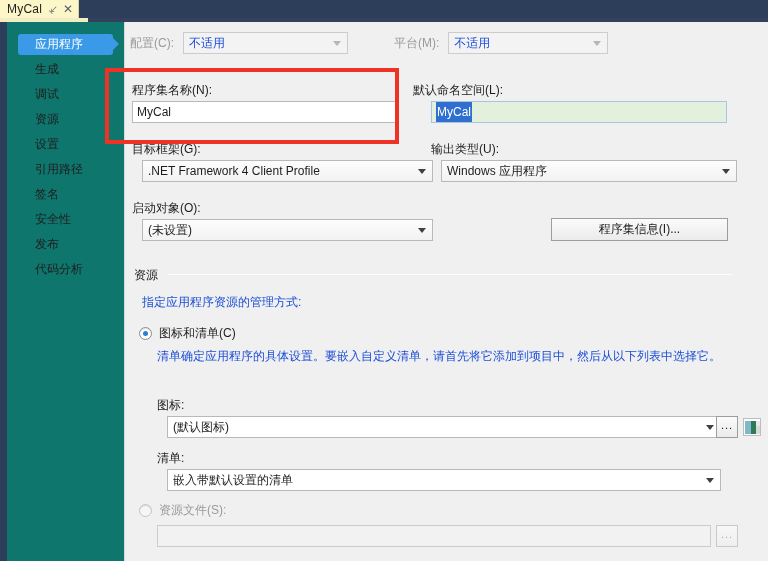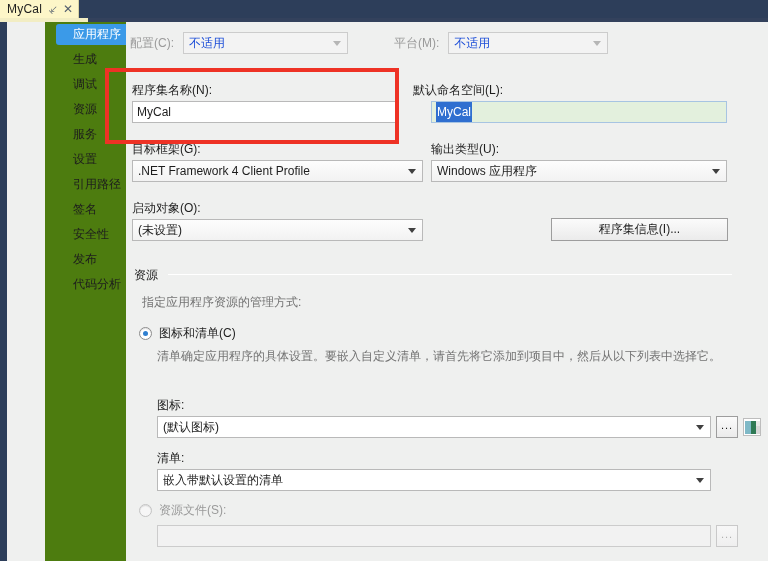"应用程序" .sidebar { background: #4d7c0f -> #0f766e; margin-left: 38px -> none; padding-top: 0 -> 10px }
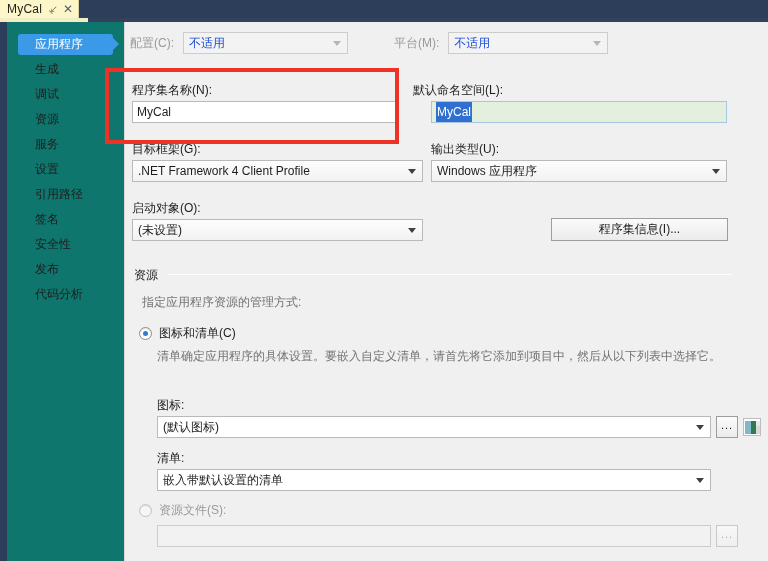"服务" div.side-item { html: <div> <span>服务</span> </div> -> none }
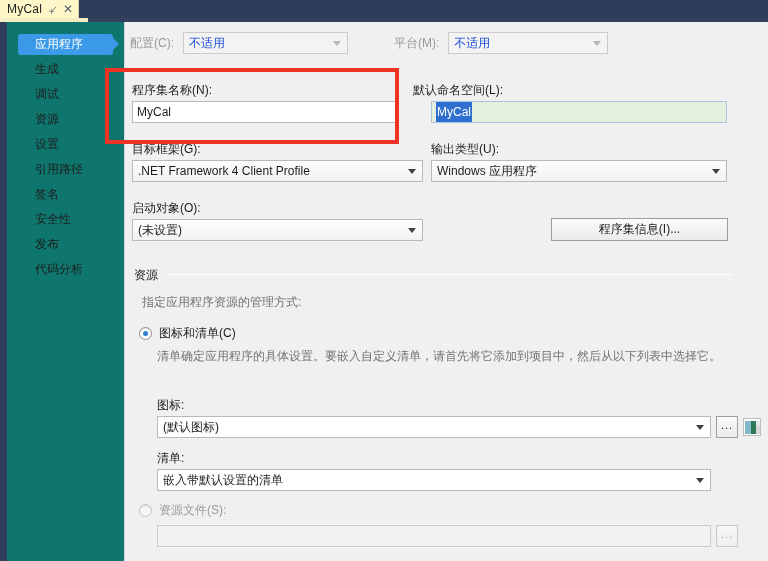".NET Framework 4 Client Profile" .combo { margin-left: none -> 10px }
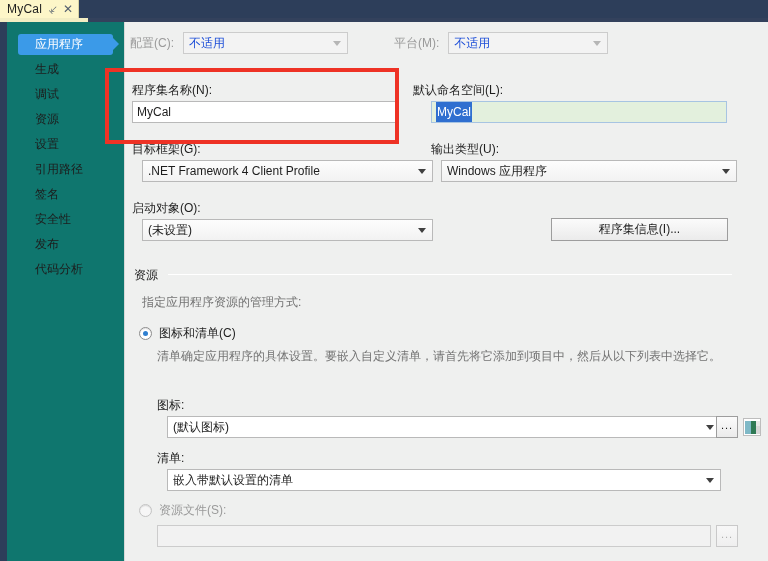"指定应用程序资源的管理方式:" .desc { color: #737373 -> #1d4ed8 }
